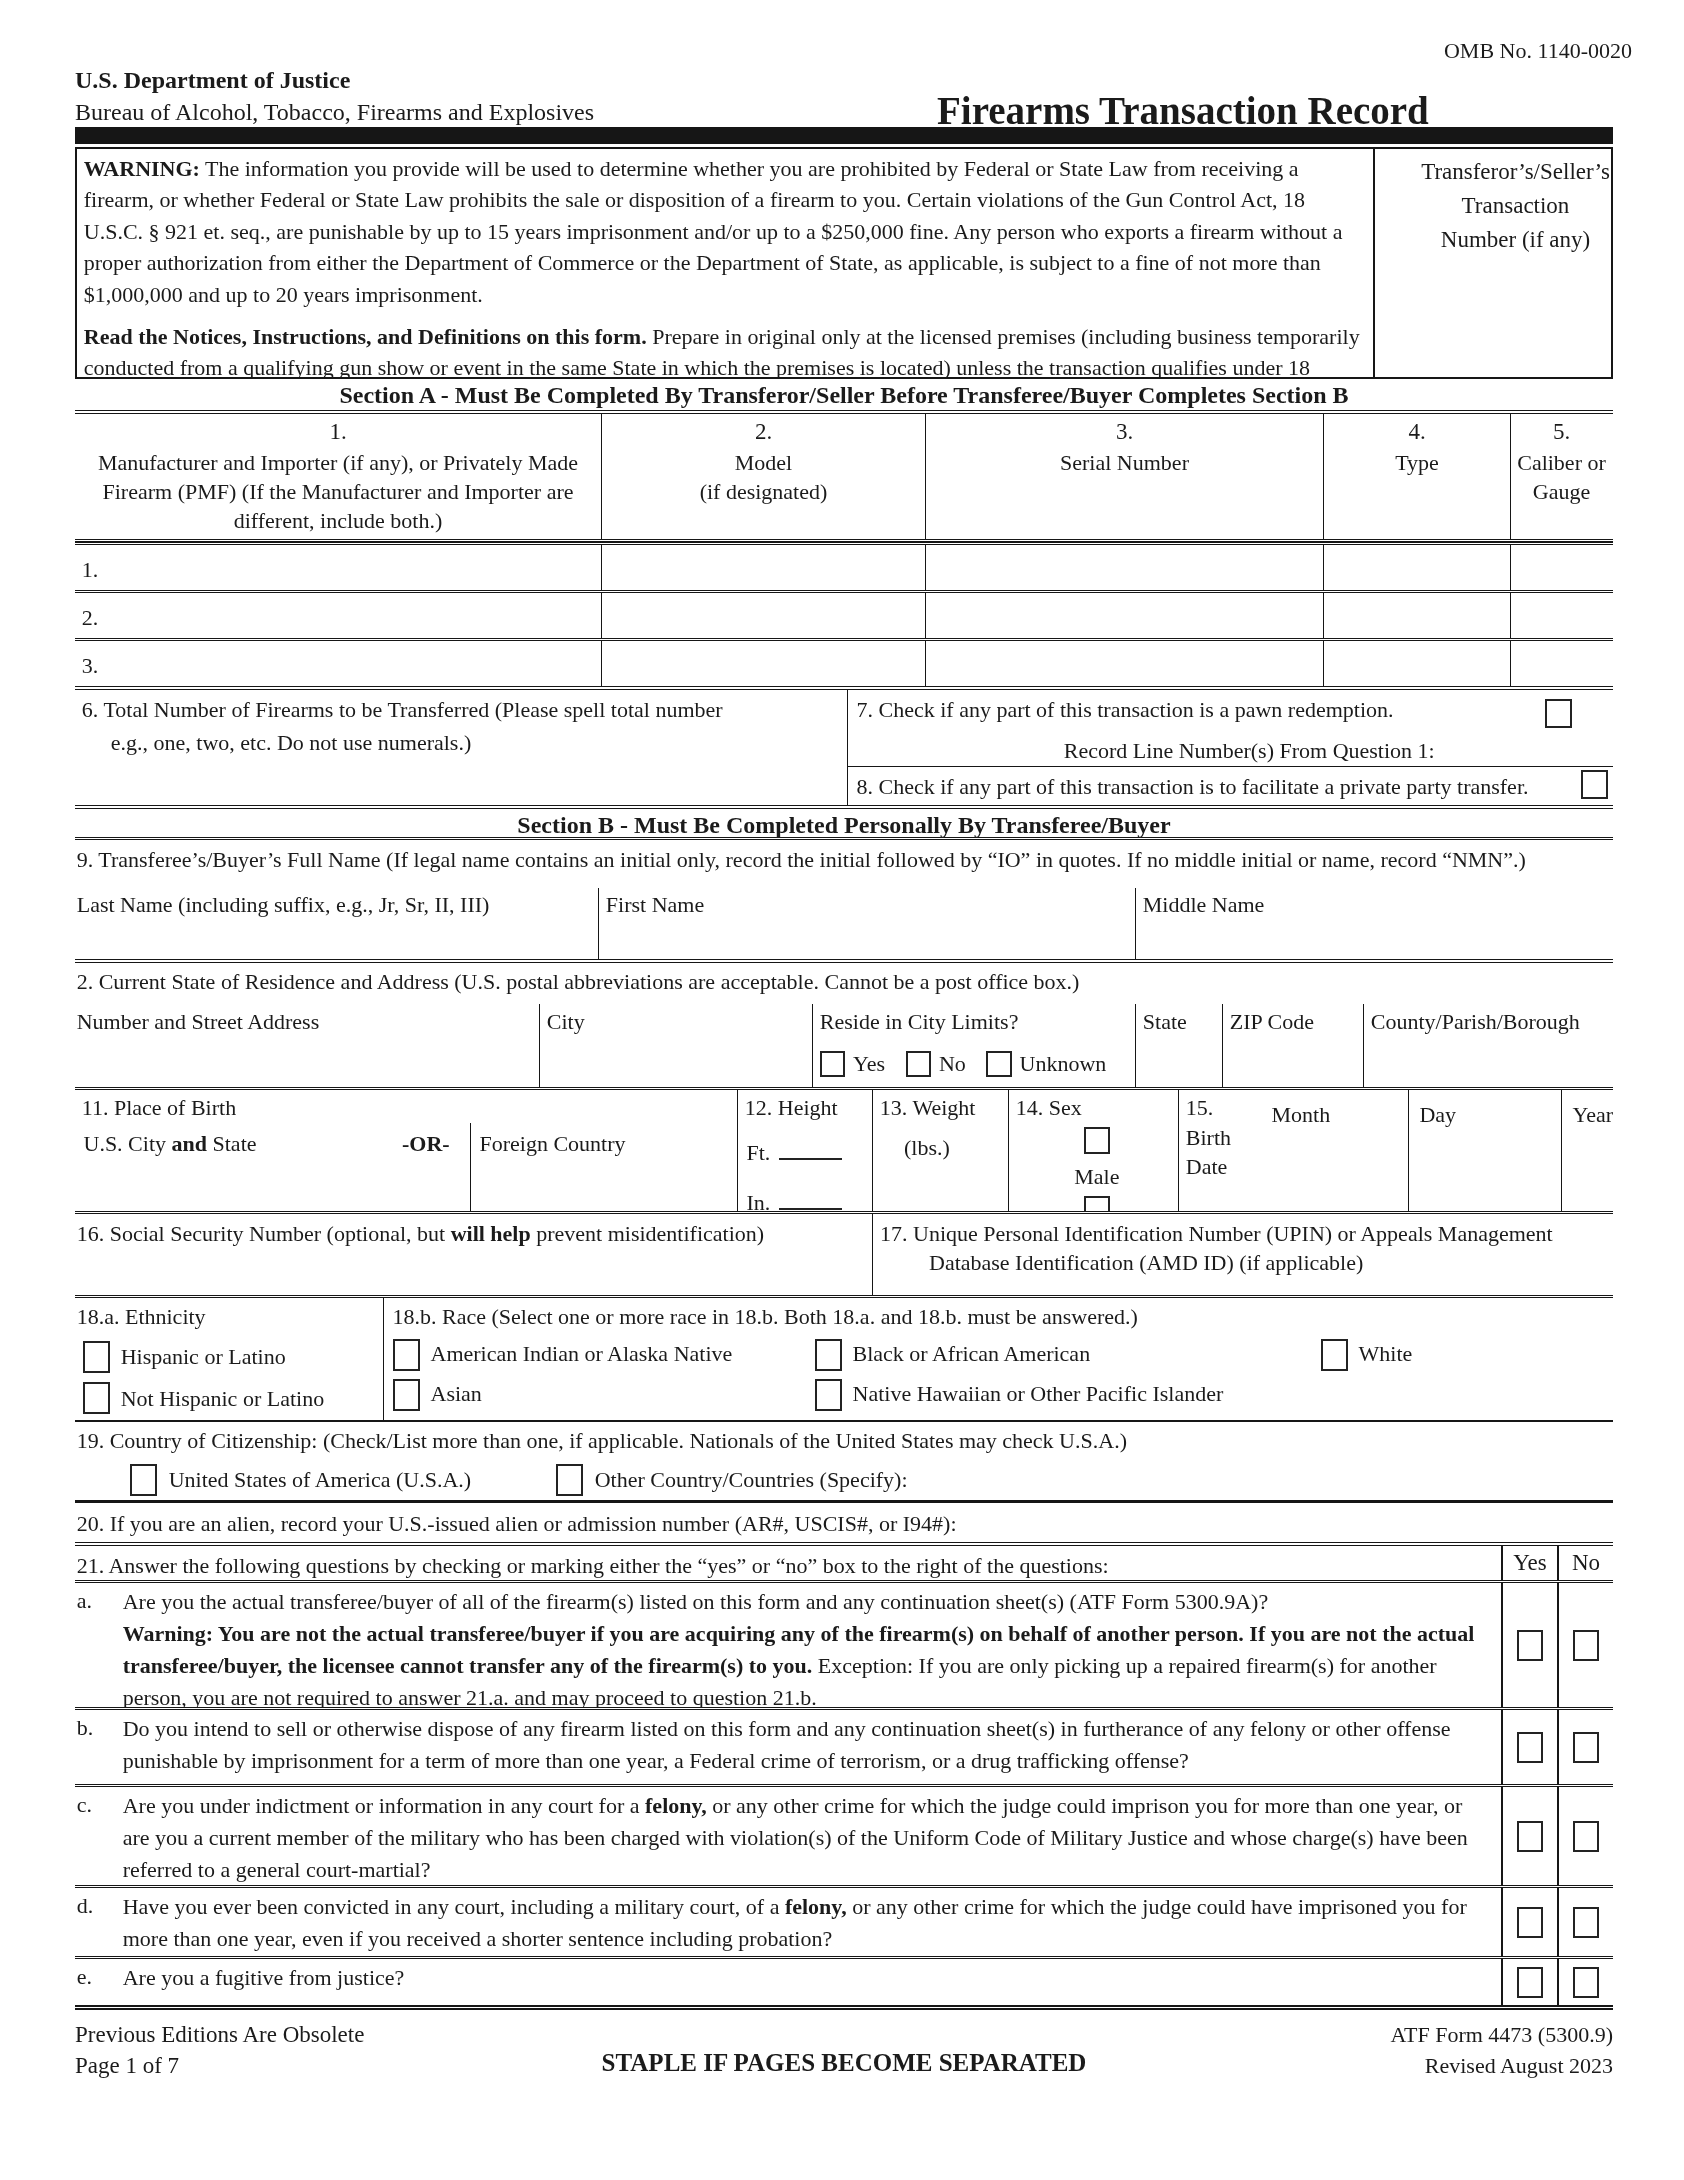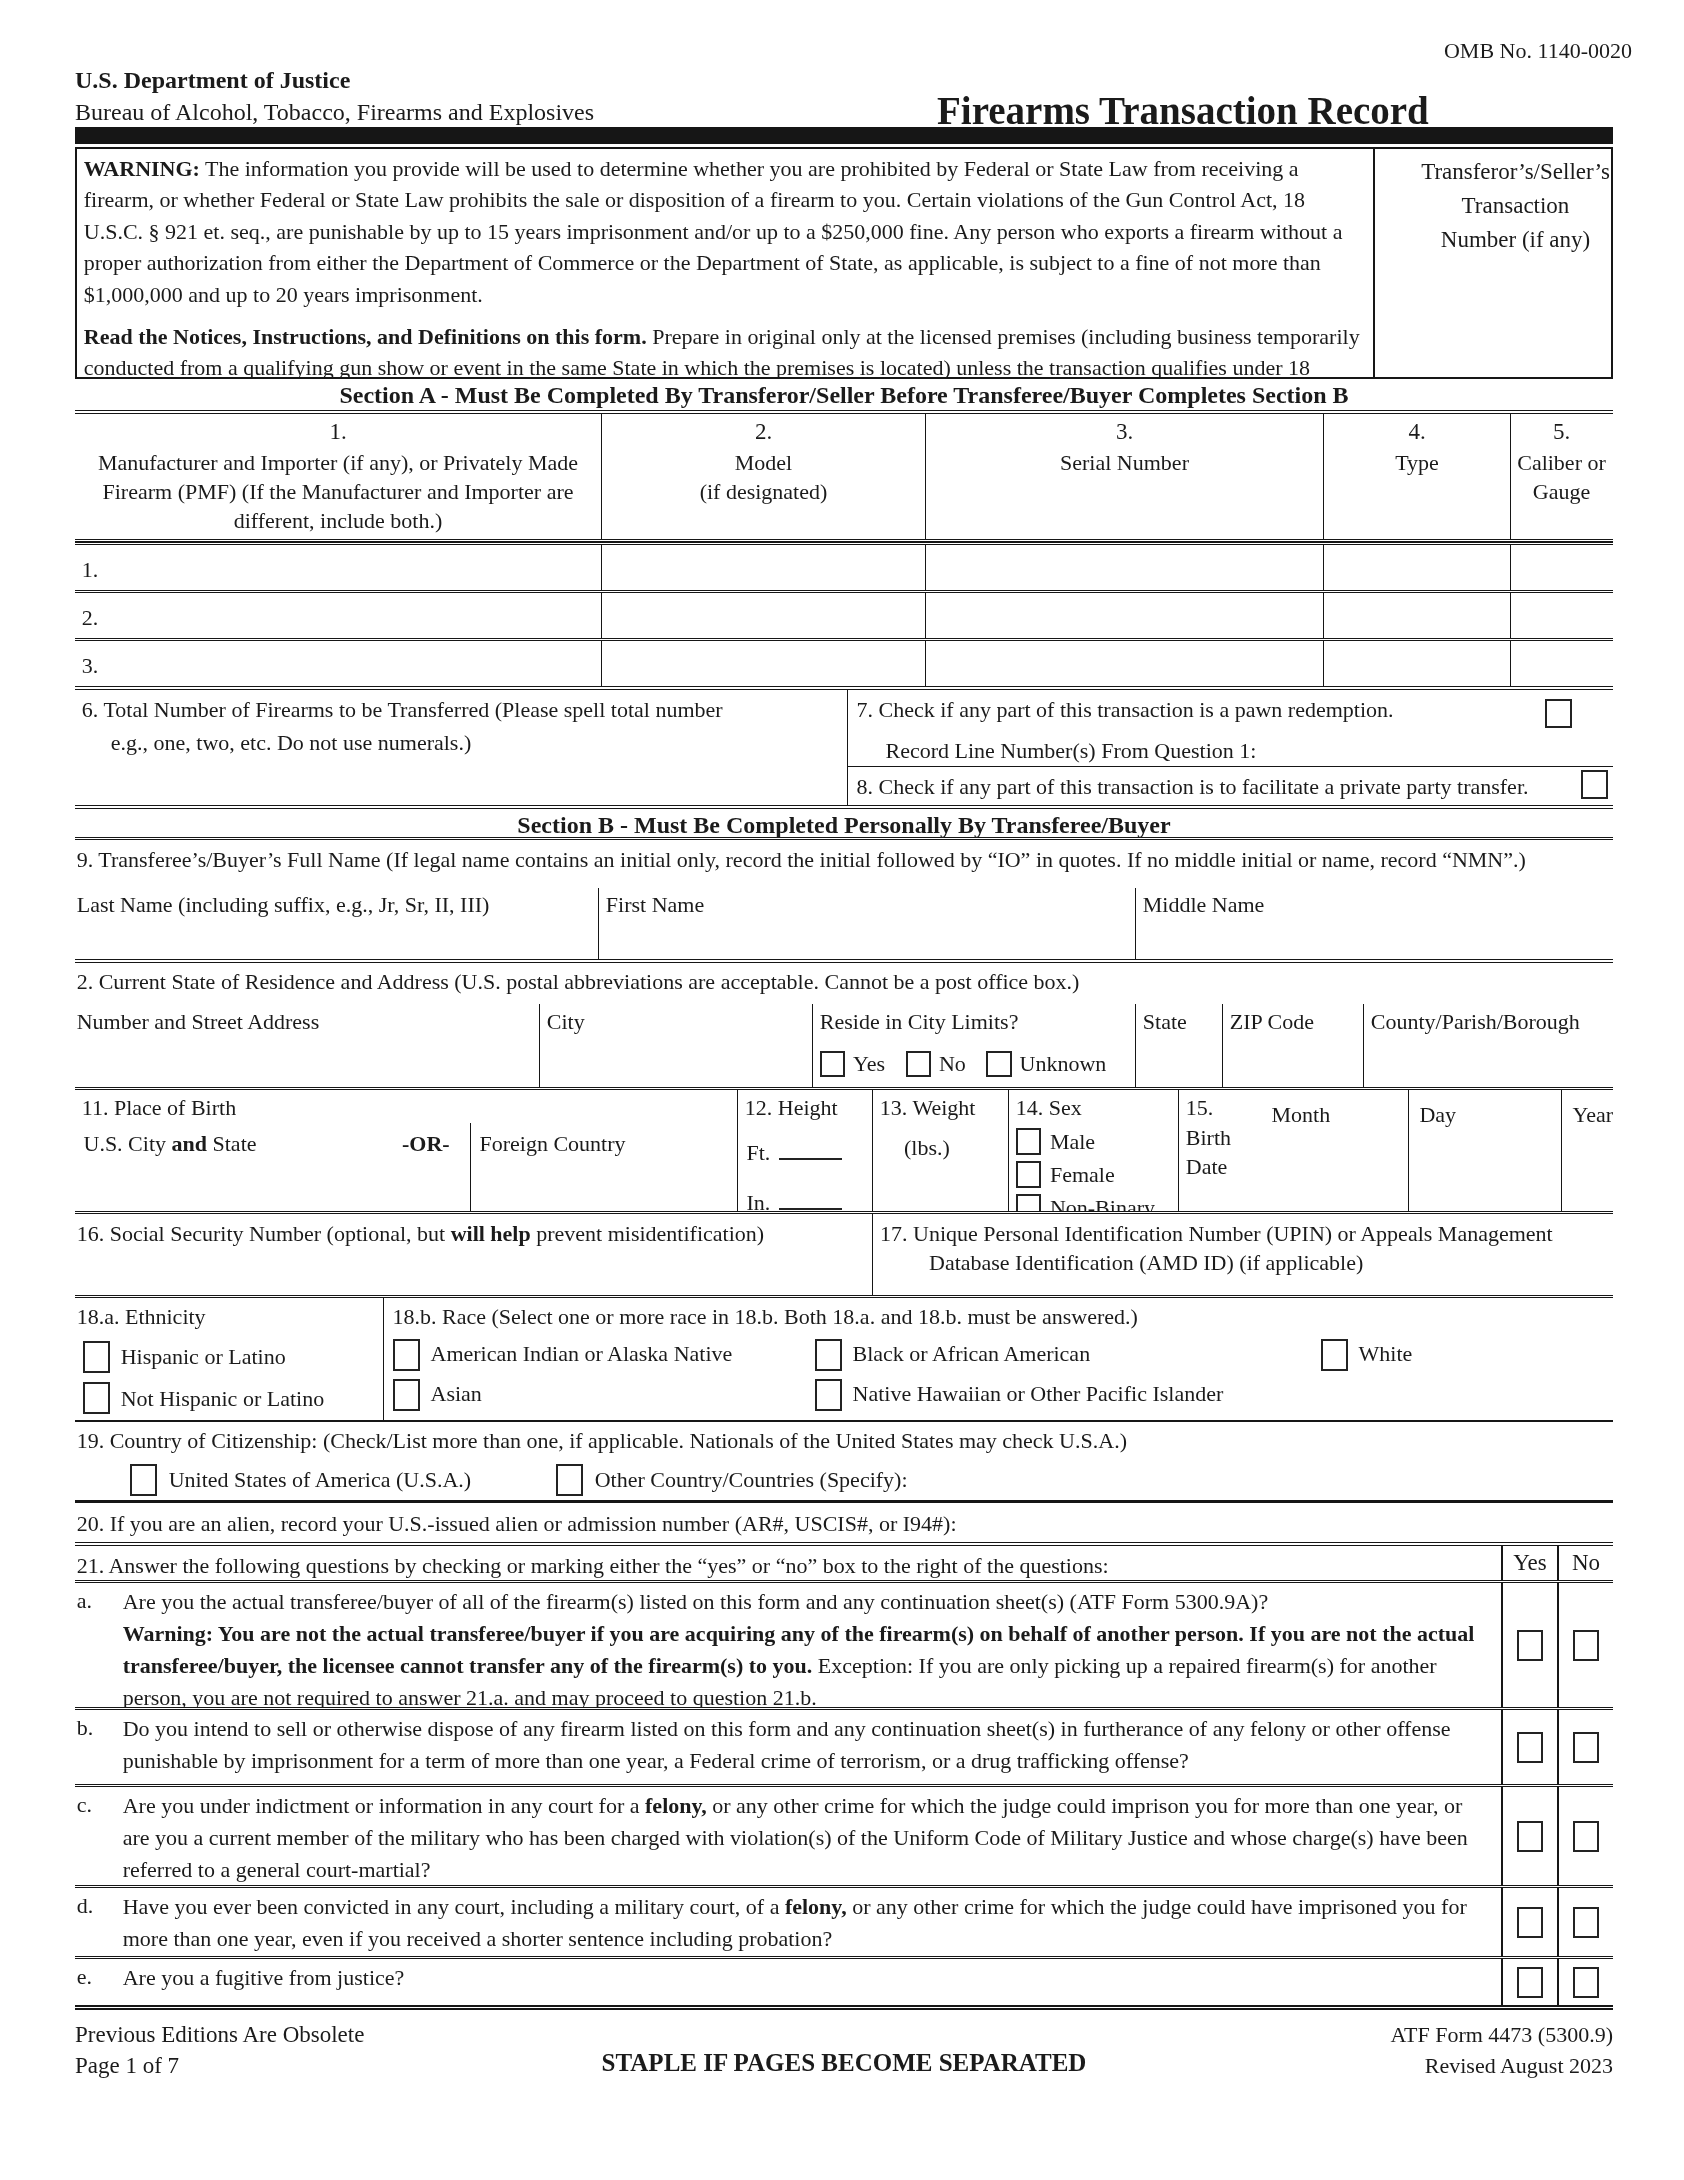"Record Line Number(s) From Question" .q7 .sub { text-align: none -> center }
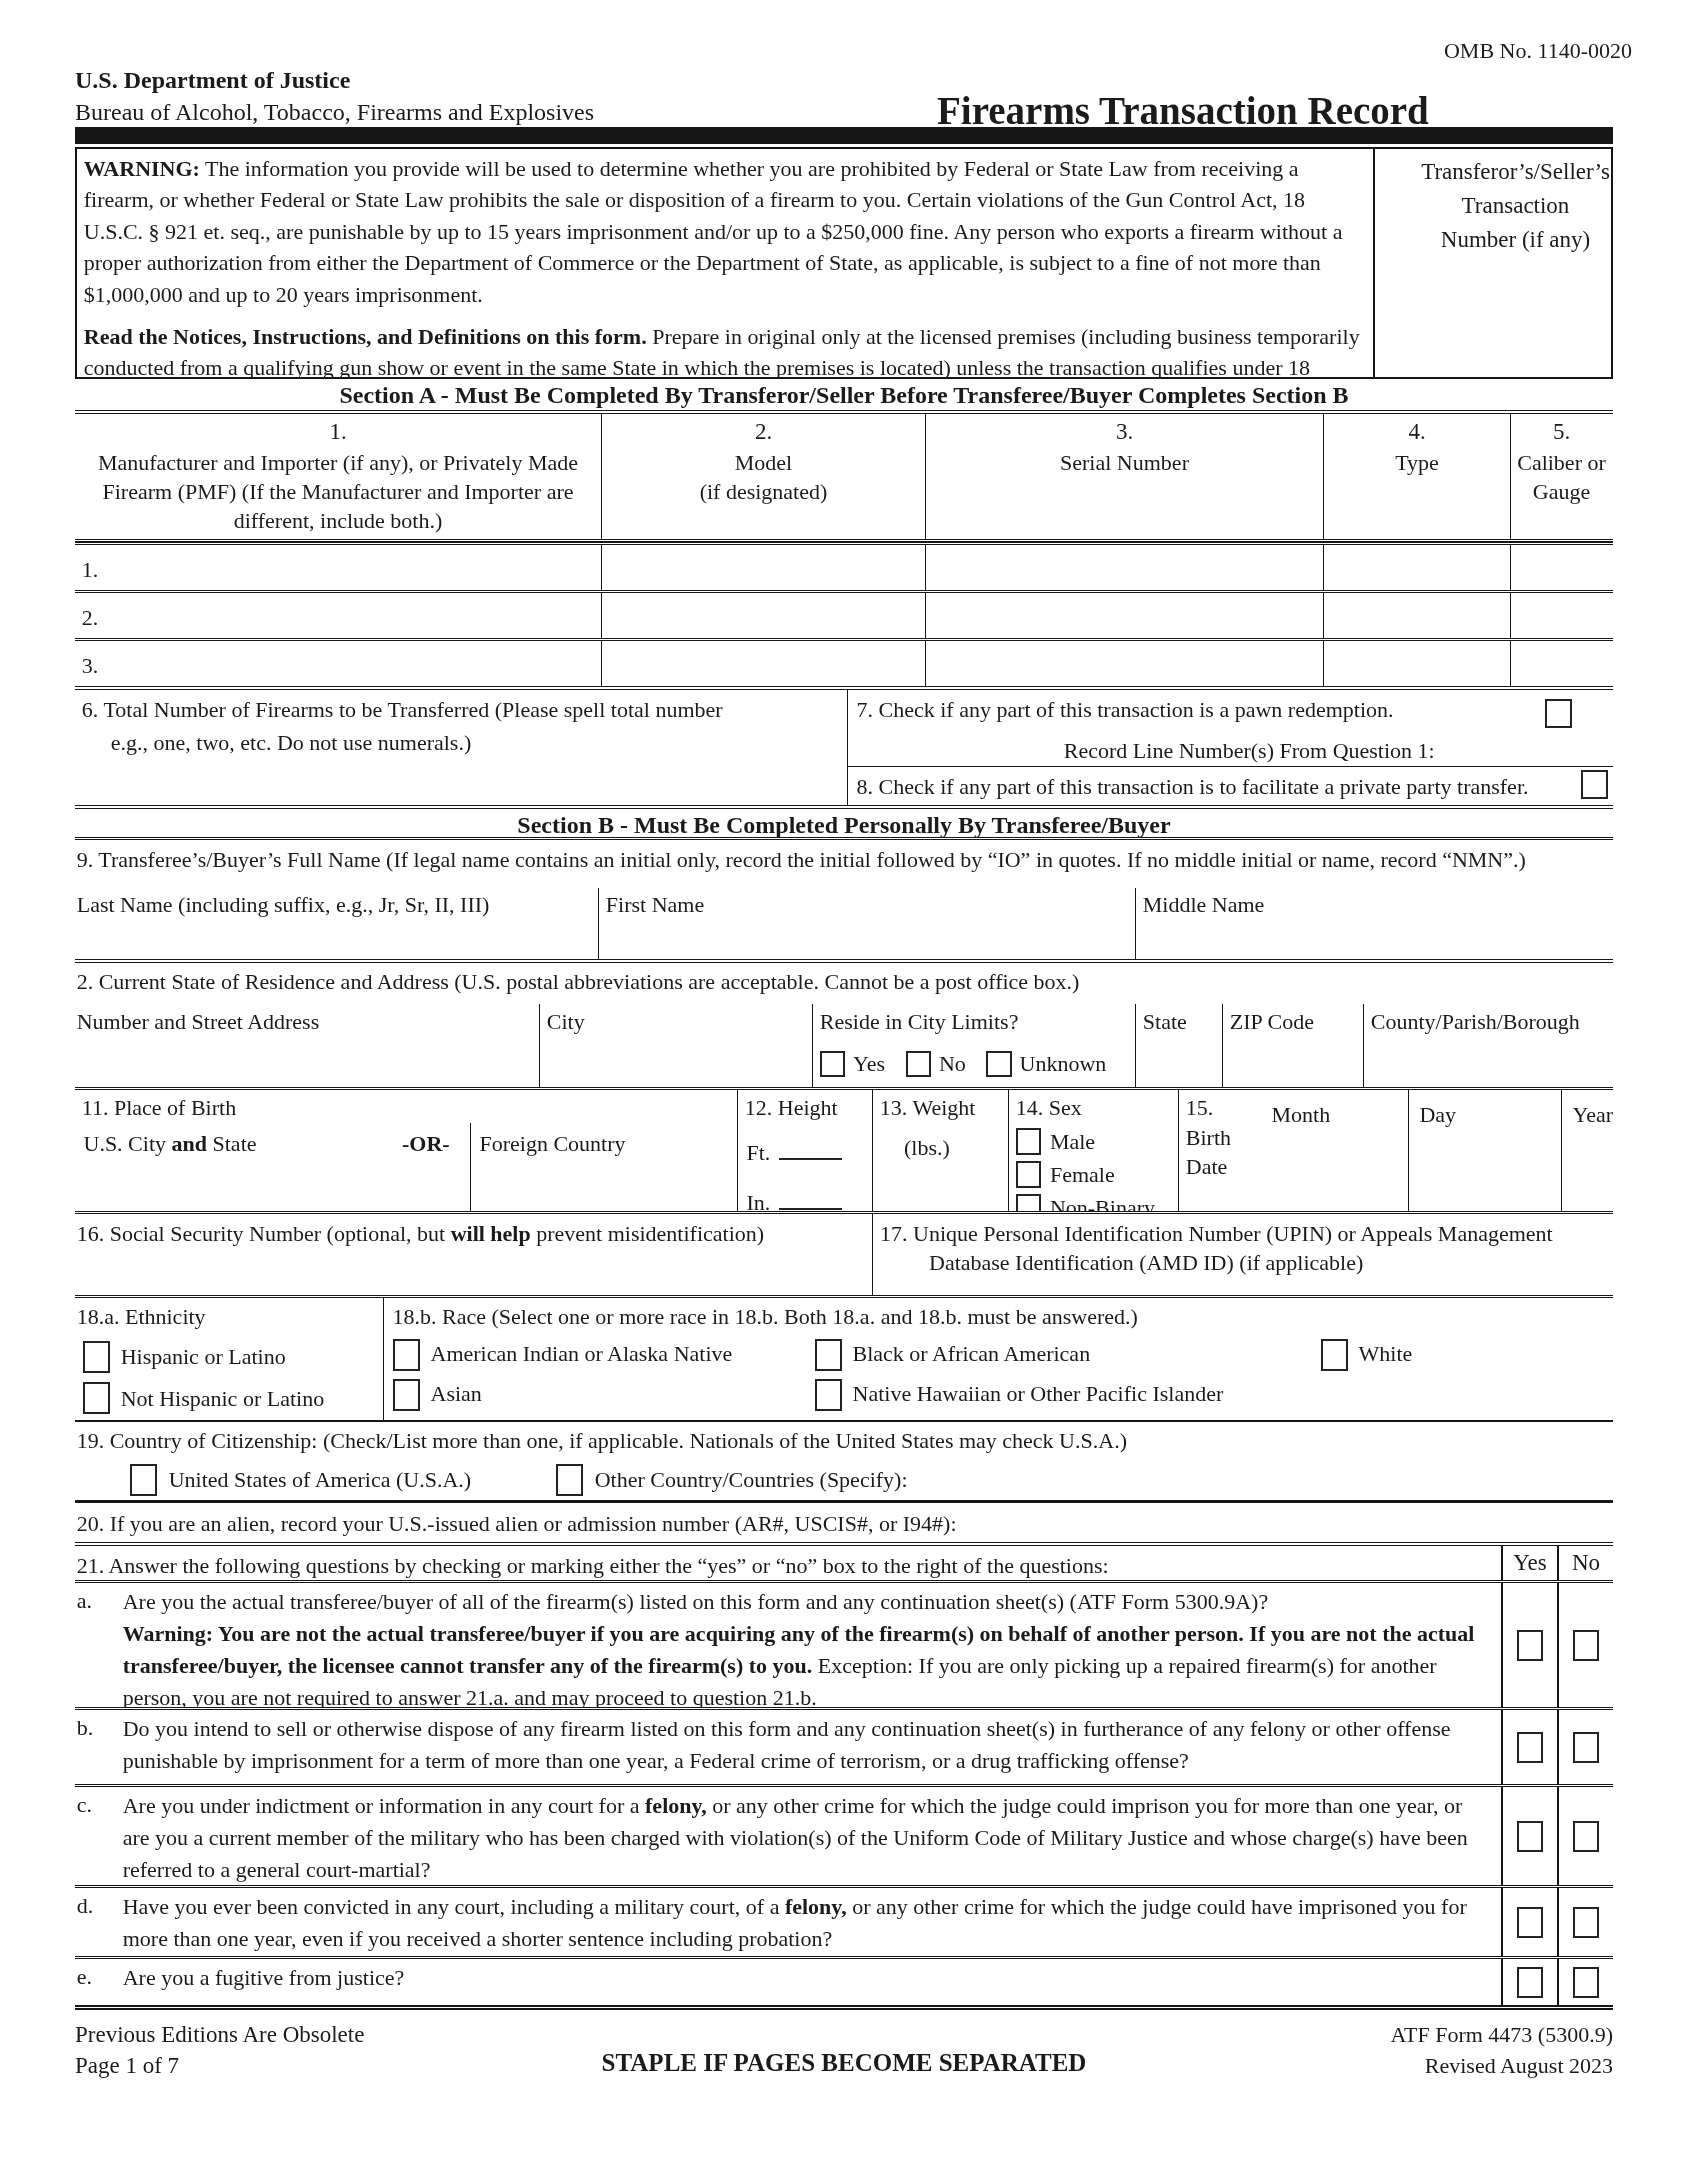"Male" .sexopt { flex-direction: none -> column }
